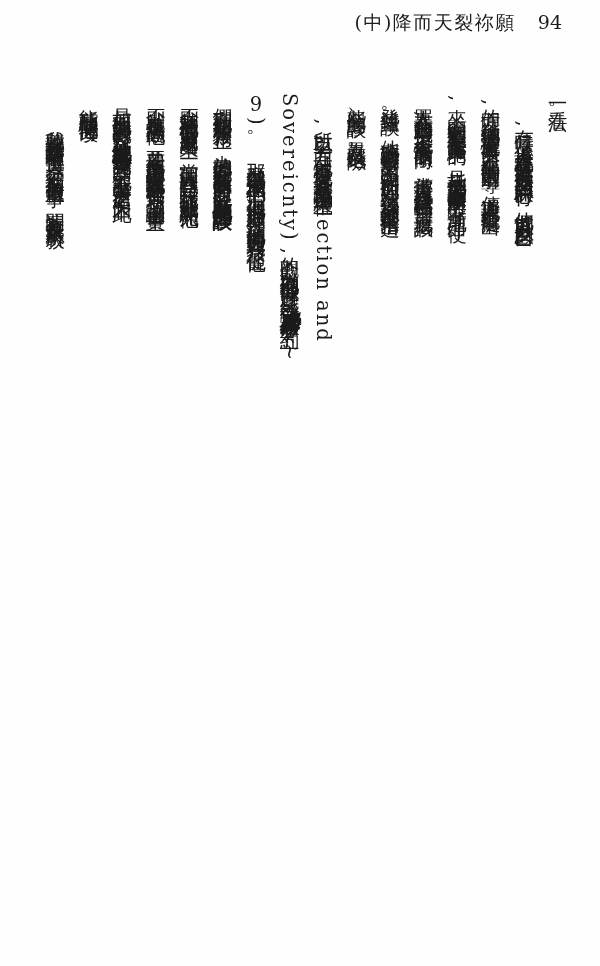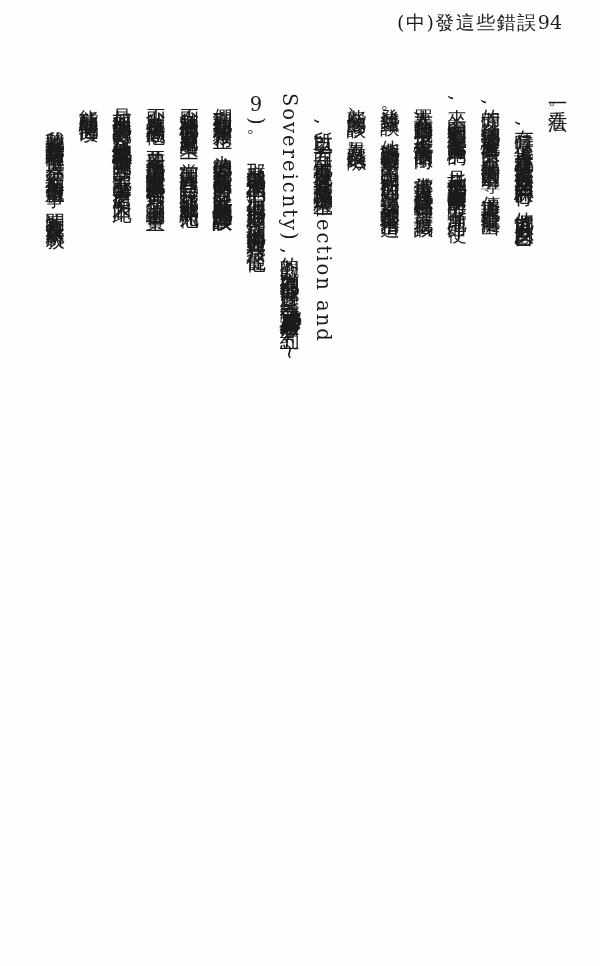"(中)發這些錯誤" span { text: 發這些錯誤 -> 降而天裂祢願 }
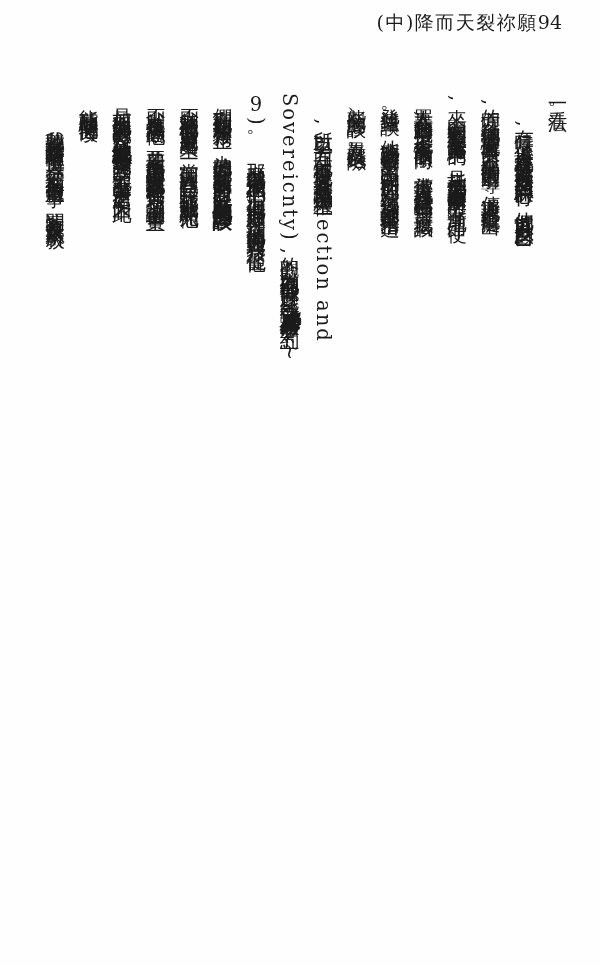"94" .page-num { margin-left: none -> 22px }
